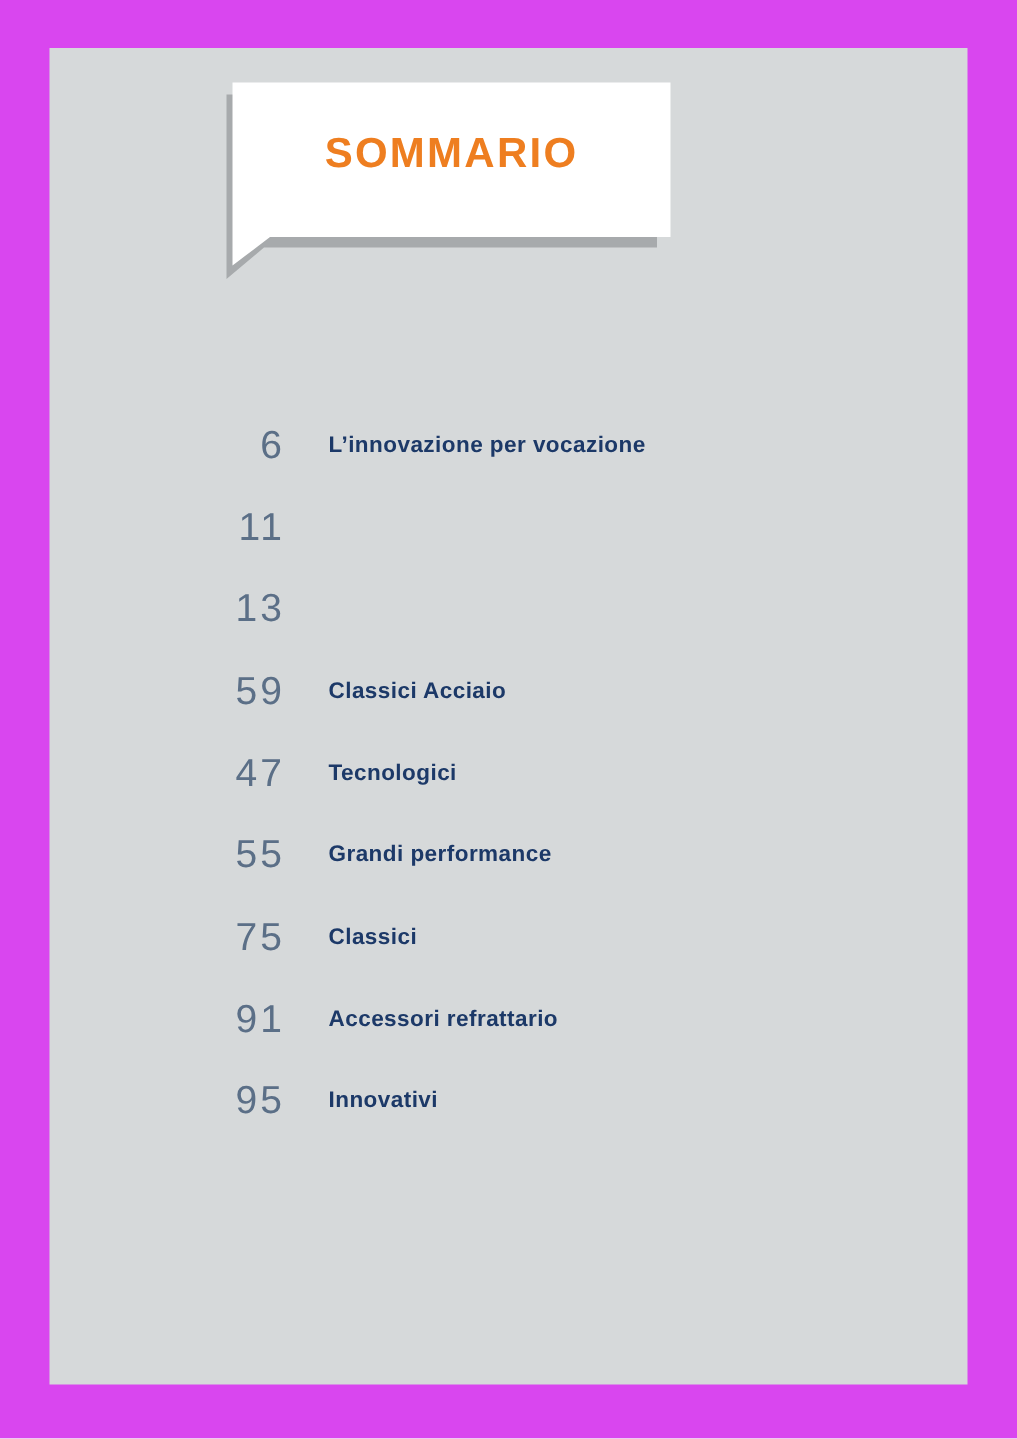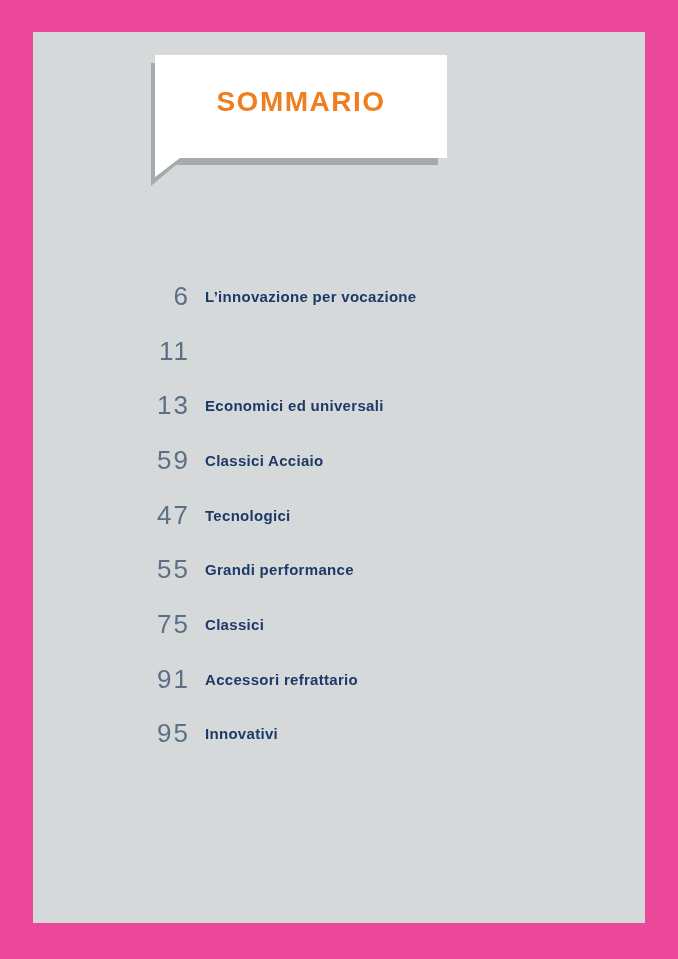"SOMMARIO" .canvas { background: #ec4899 -> #d946ef }
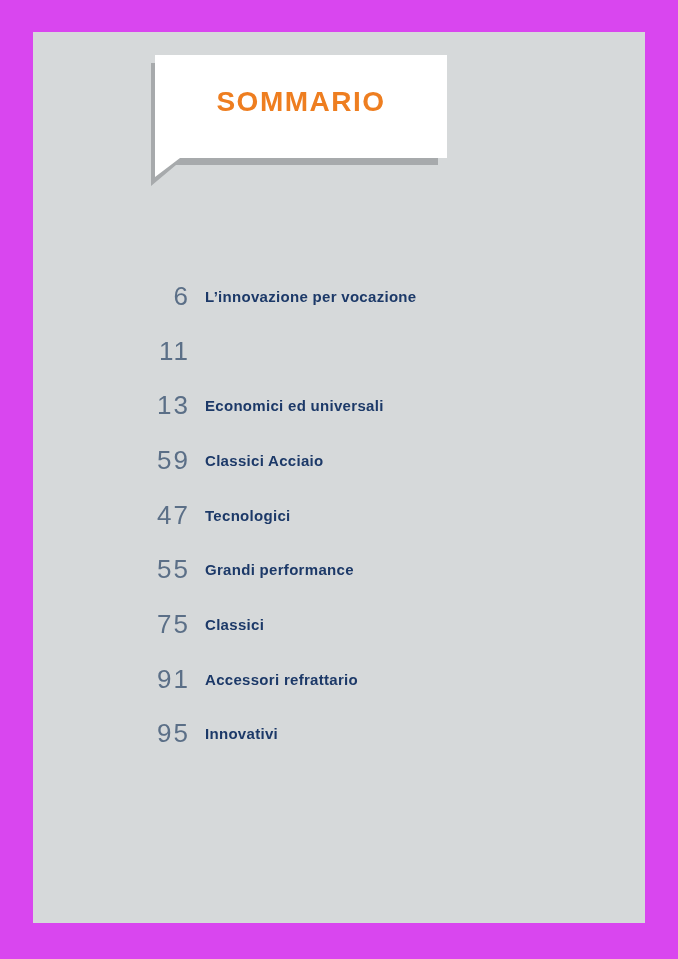"L’innovazione per vocazione" .toc-title { margin-left: 15px -> 29px }
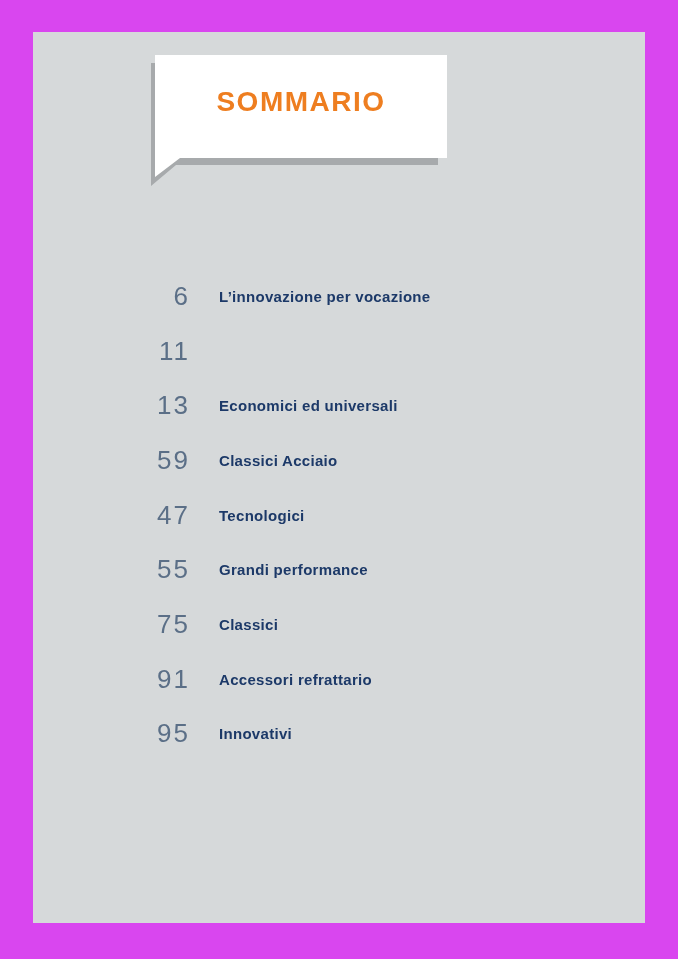"Economici ed universali" span.toc-title { html: <span>Economici ed universali</span> -> none }
